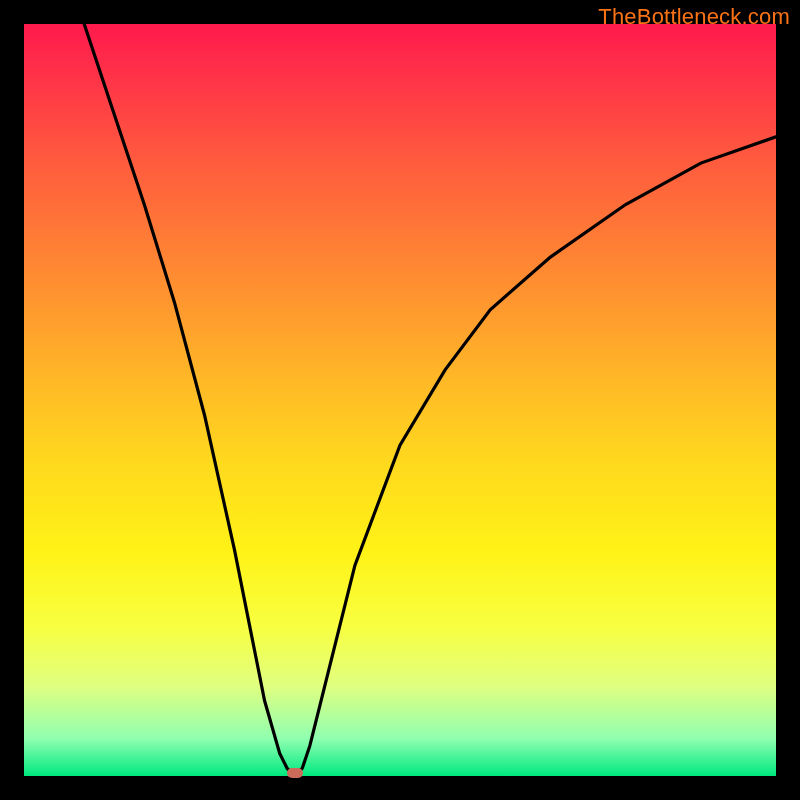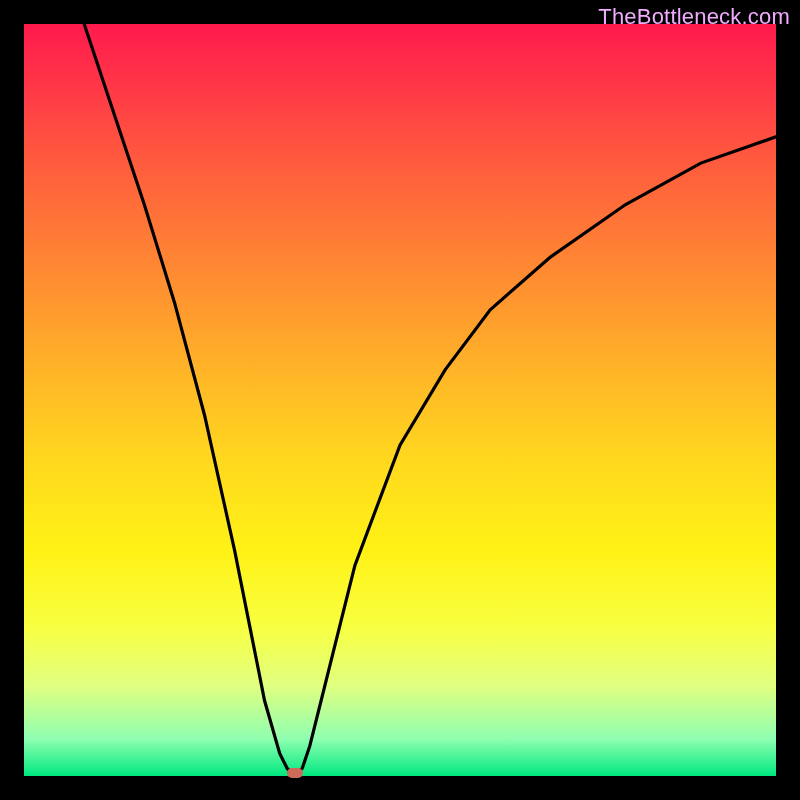"TheBottleneck.com" .watermark { color: #f0abfc -> #f97316 }
